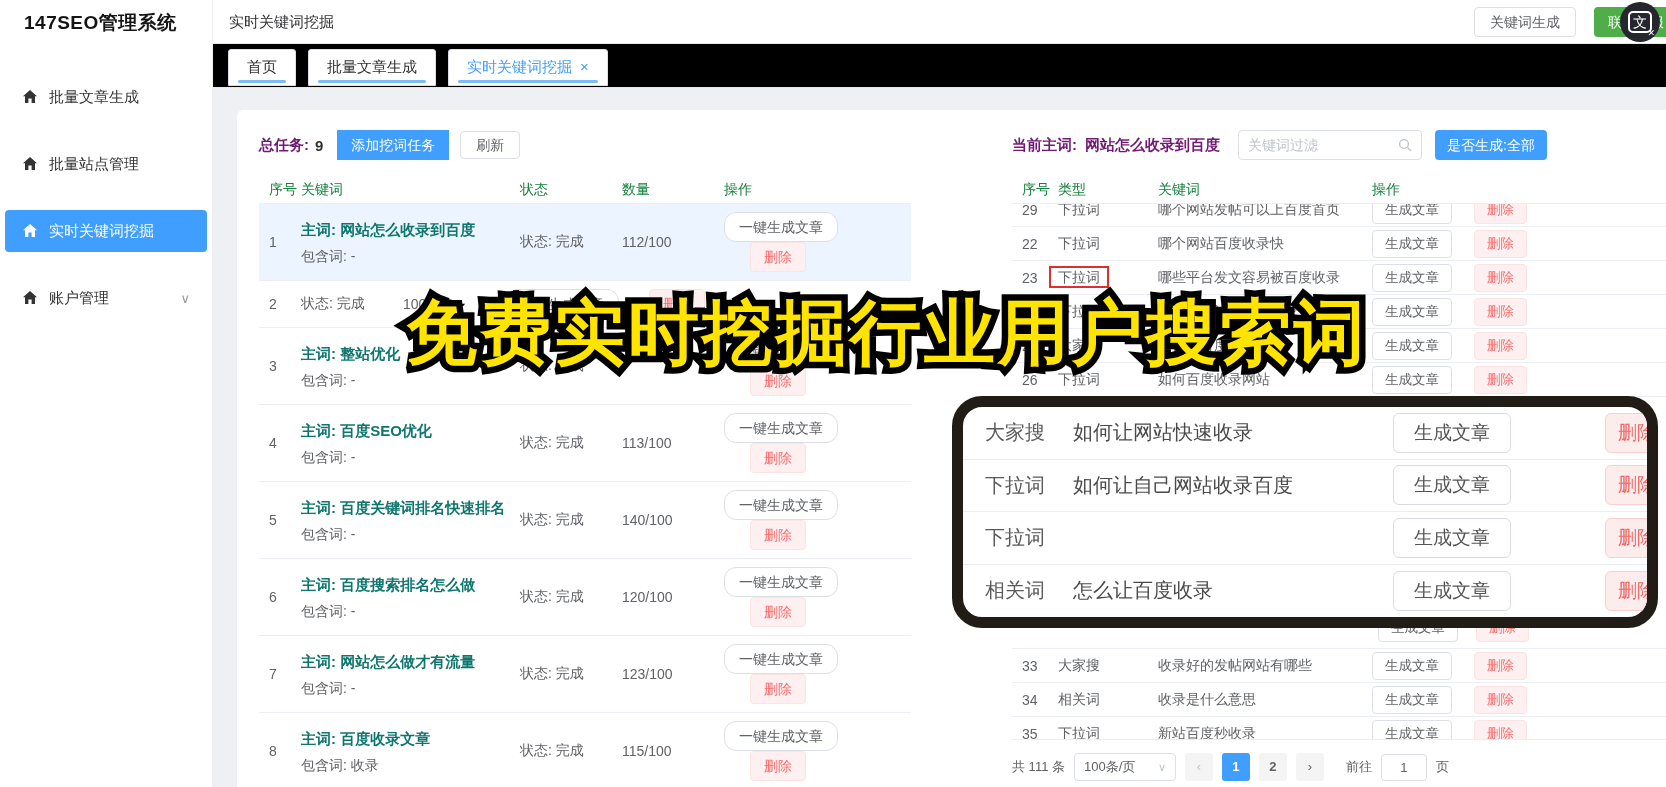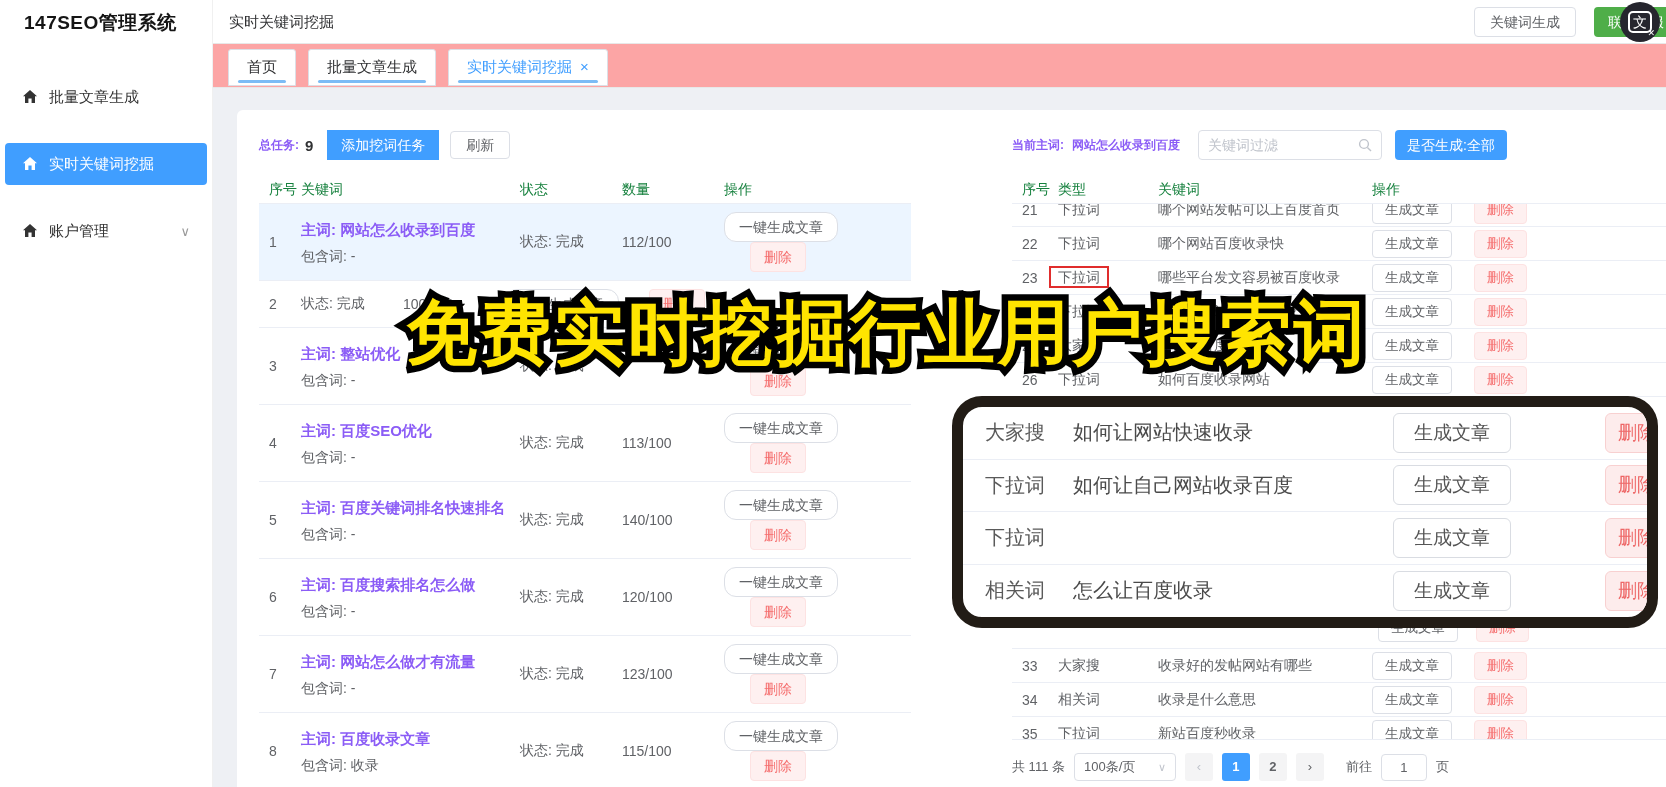"首页" .tabbar { background: #fca5a5 -> #000000 }
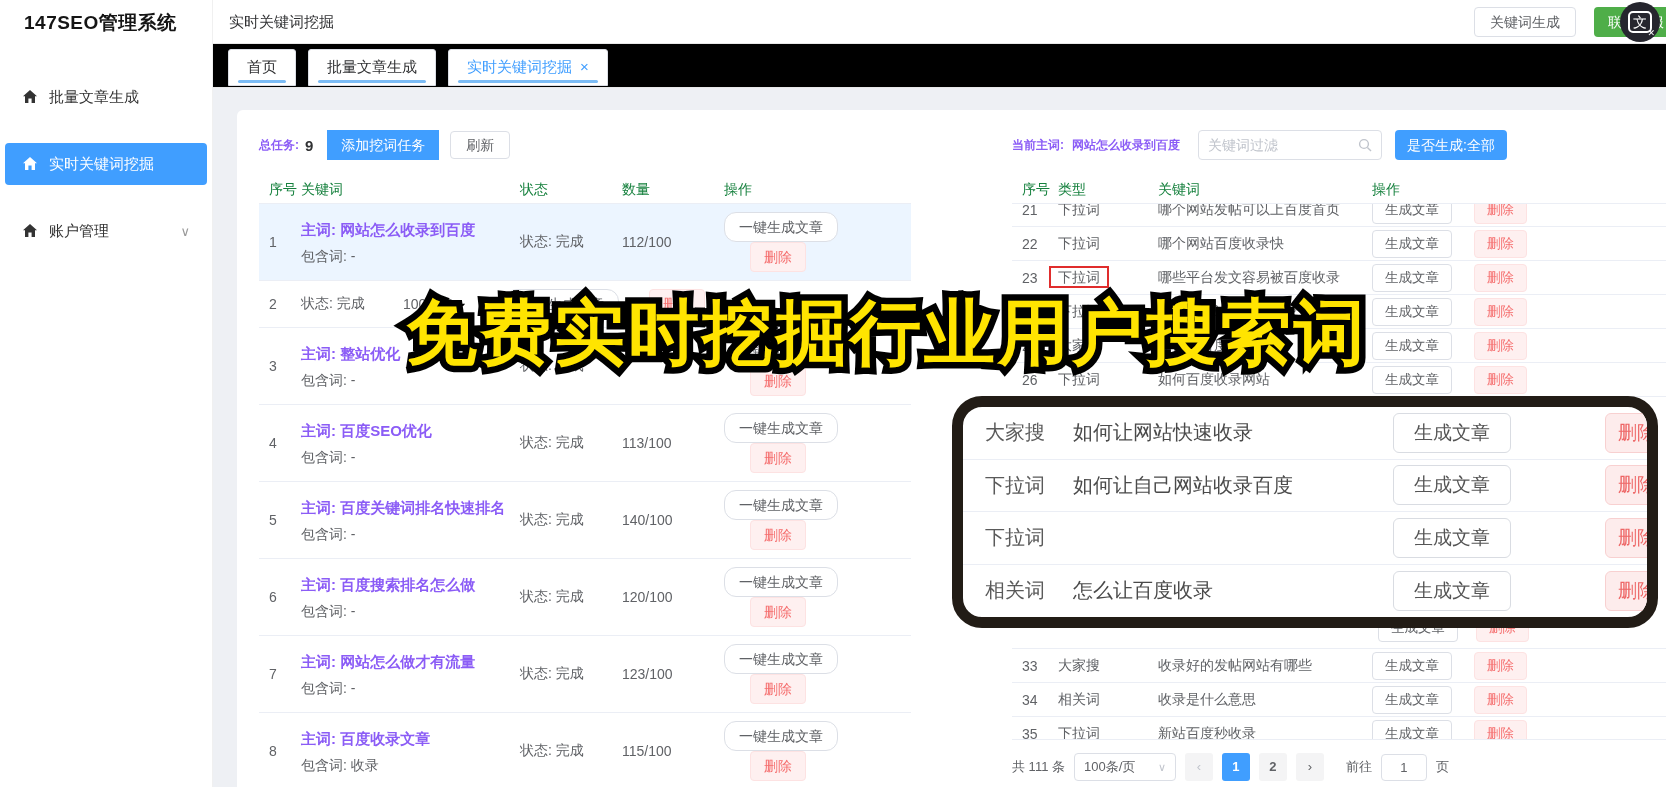"总任务:" .total-label, .current-label { color: #8b5cf6 -> #701a75; font-size: 12px -> 15px }
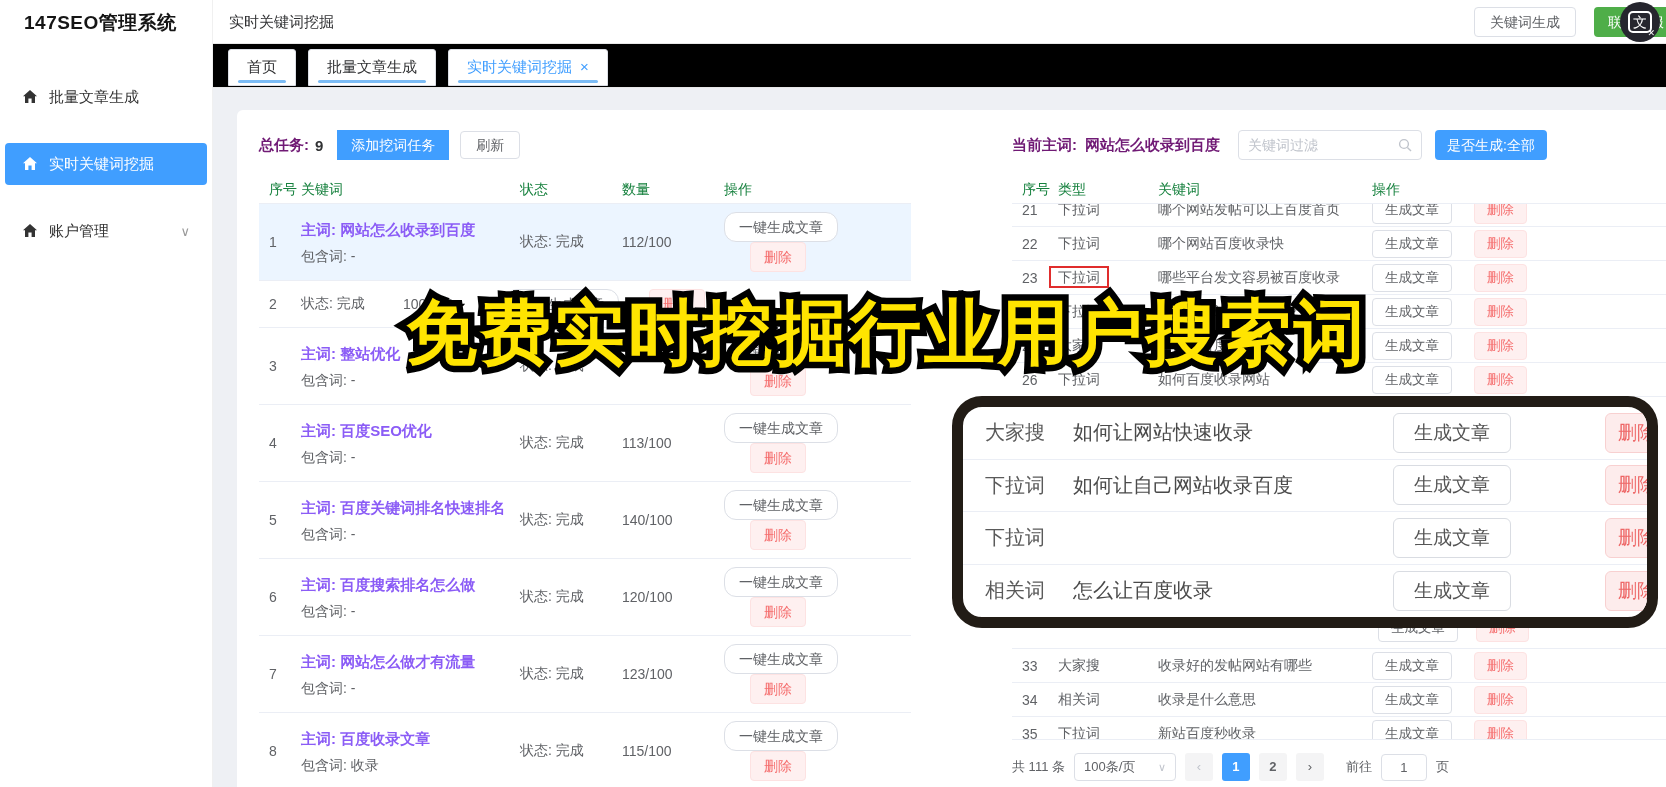"批量站点管理" div.menu-item { html: none -> <div> <svg> <path></path> </svg> <span>批量站点管理</span> </div> }
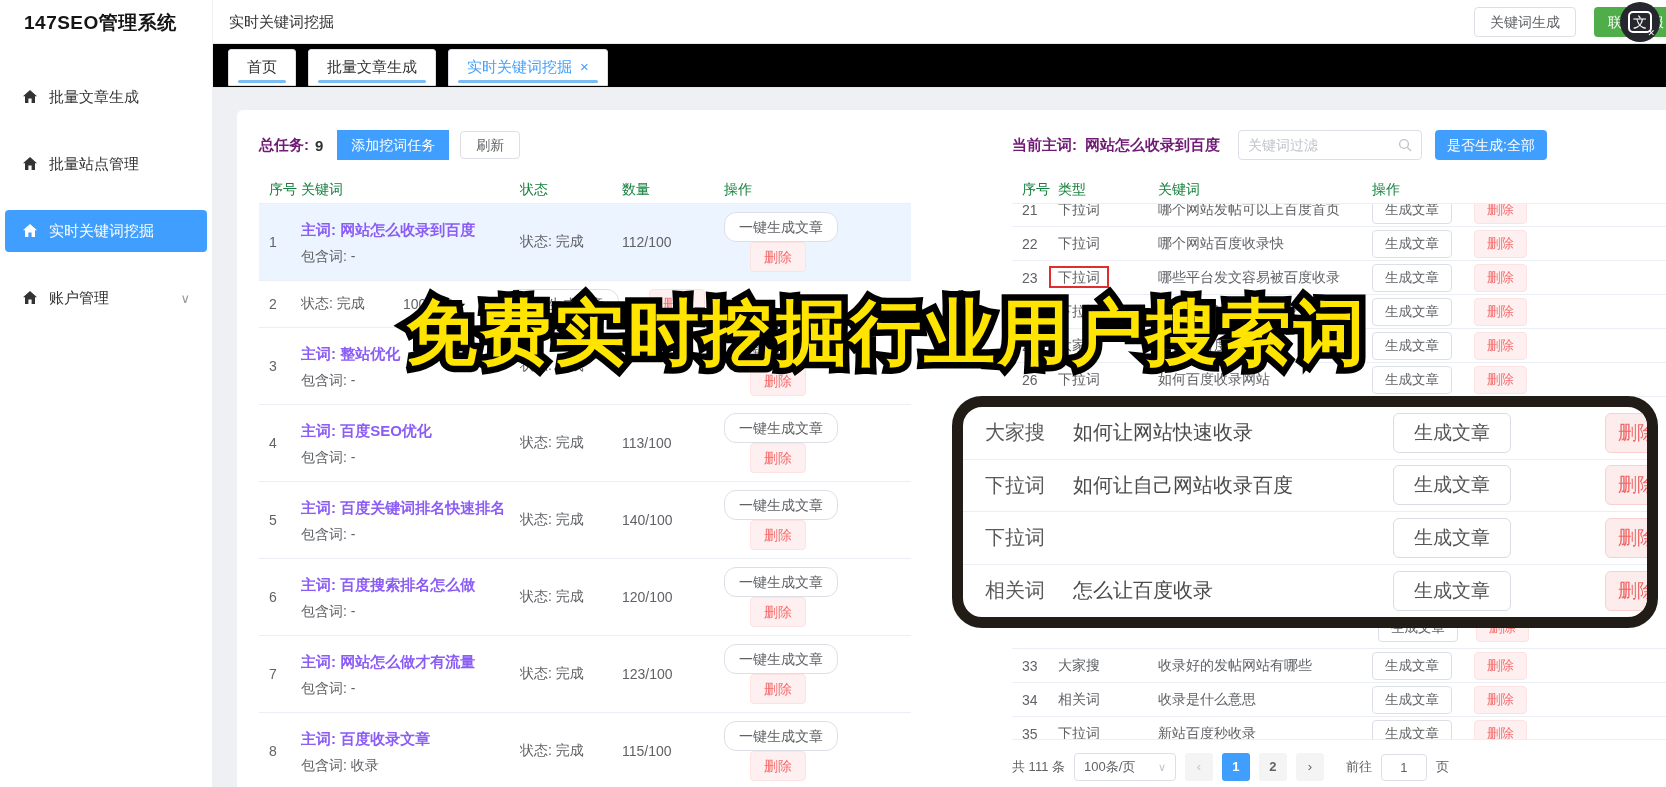"21" span.rc1 { text: 21 -> 29 }
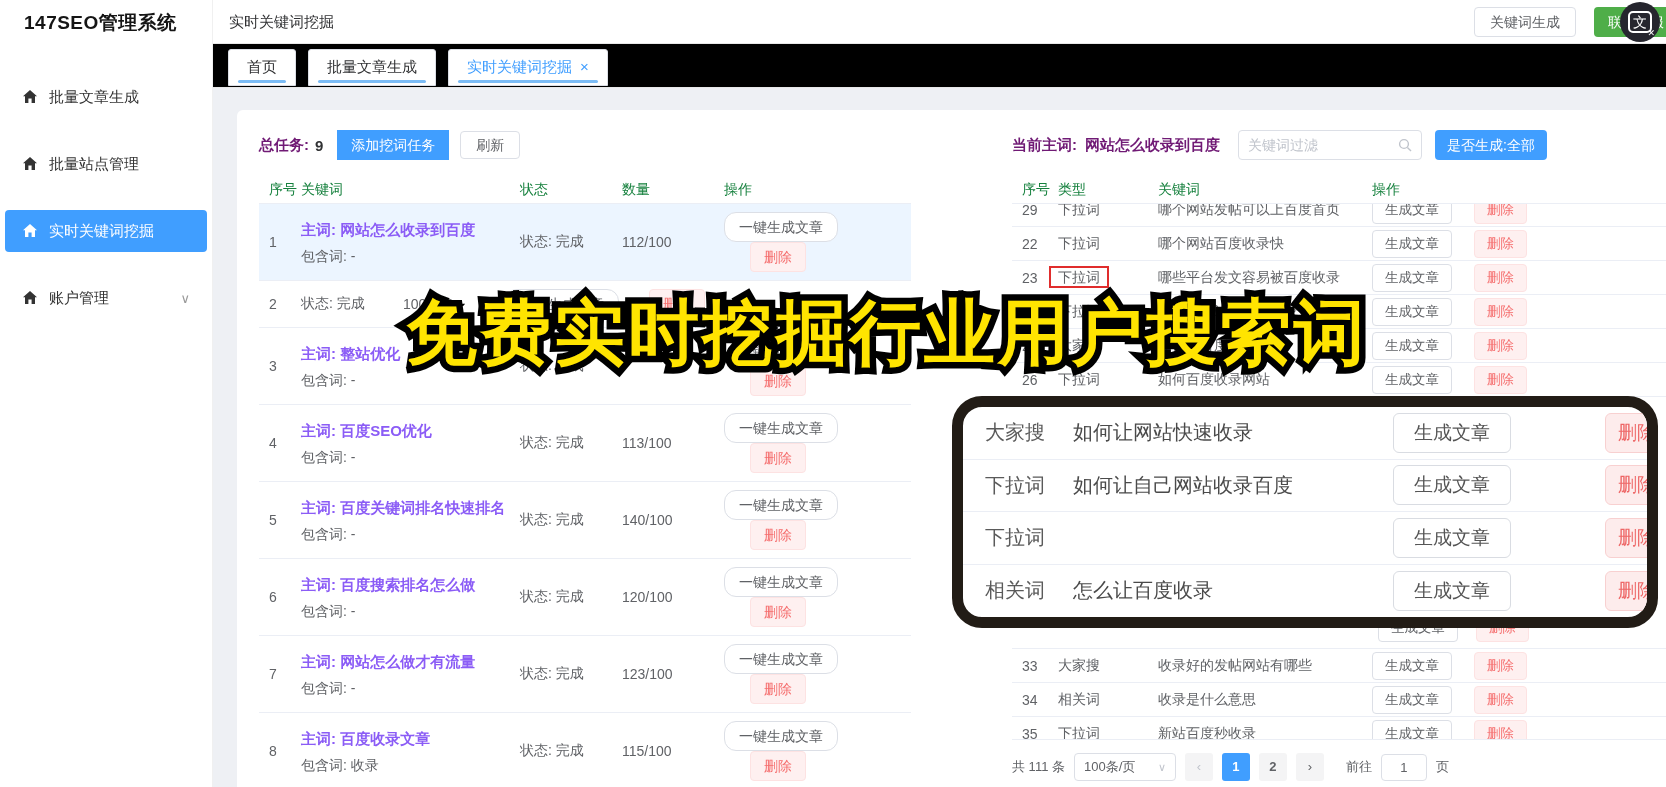"主词: 网站怎么收录到百度" .lt-title { color: #8b5cf6 -> #0f766e }
